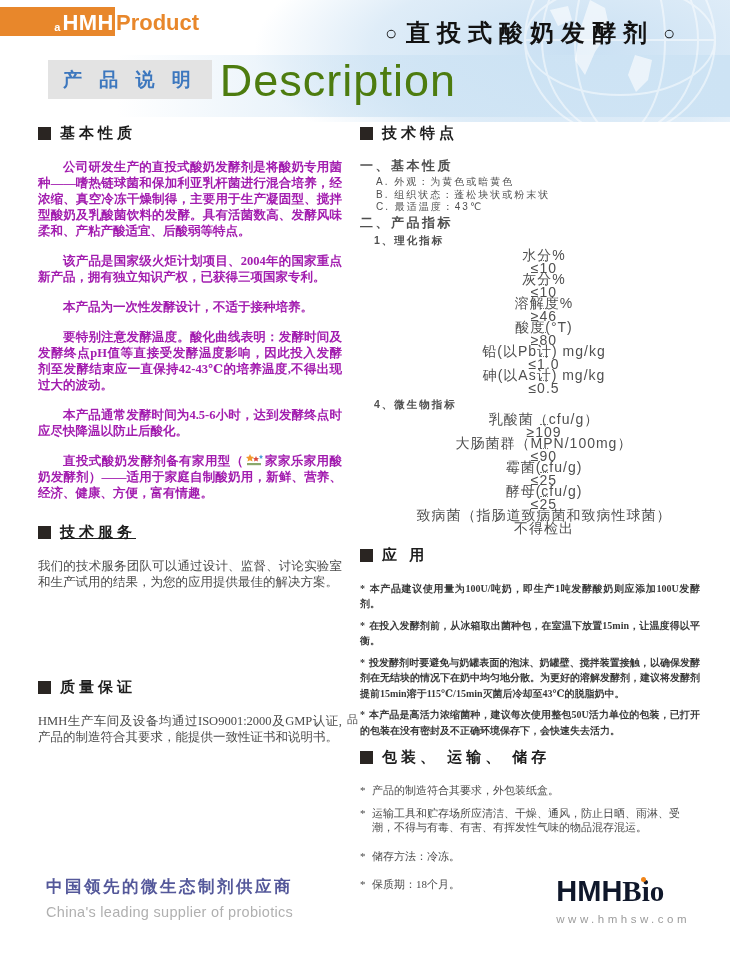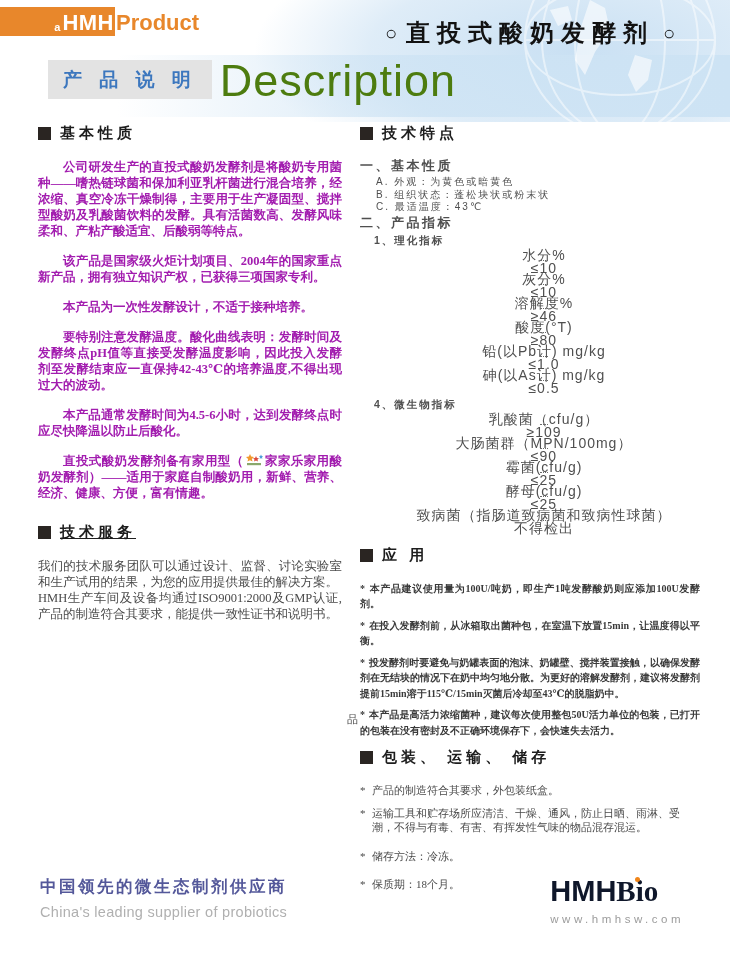"质量保证" h2.sec-h { html: none -> <h2> <span></span> <span>质量保证</span> </h2> }
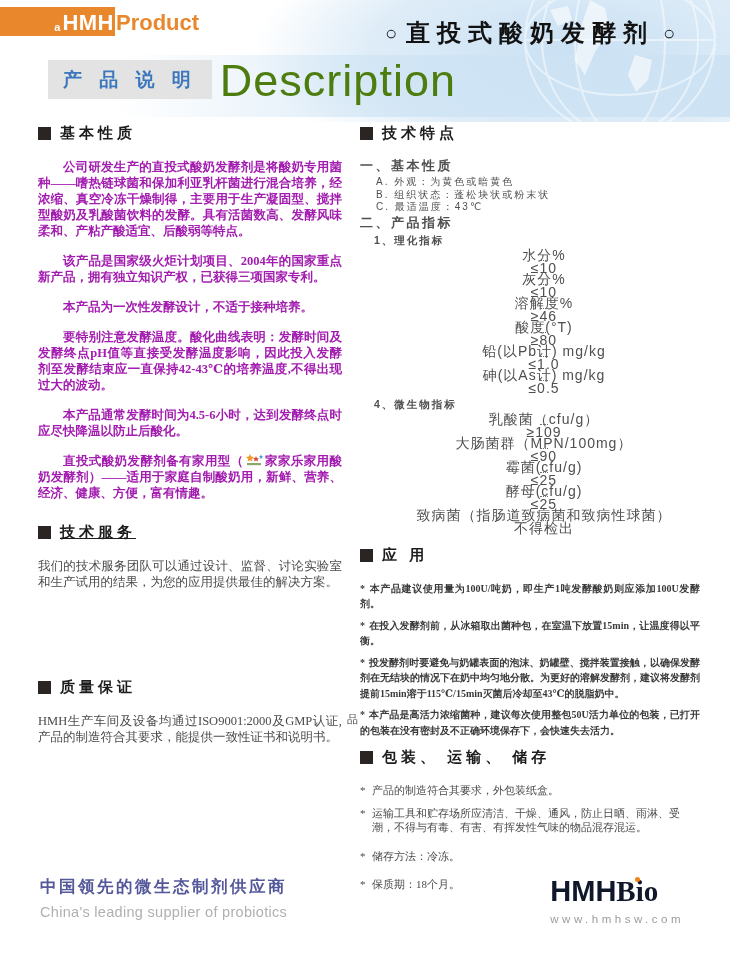"中国领先的微生态制剂供应商" .footer { left: 40px -> 46px }
